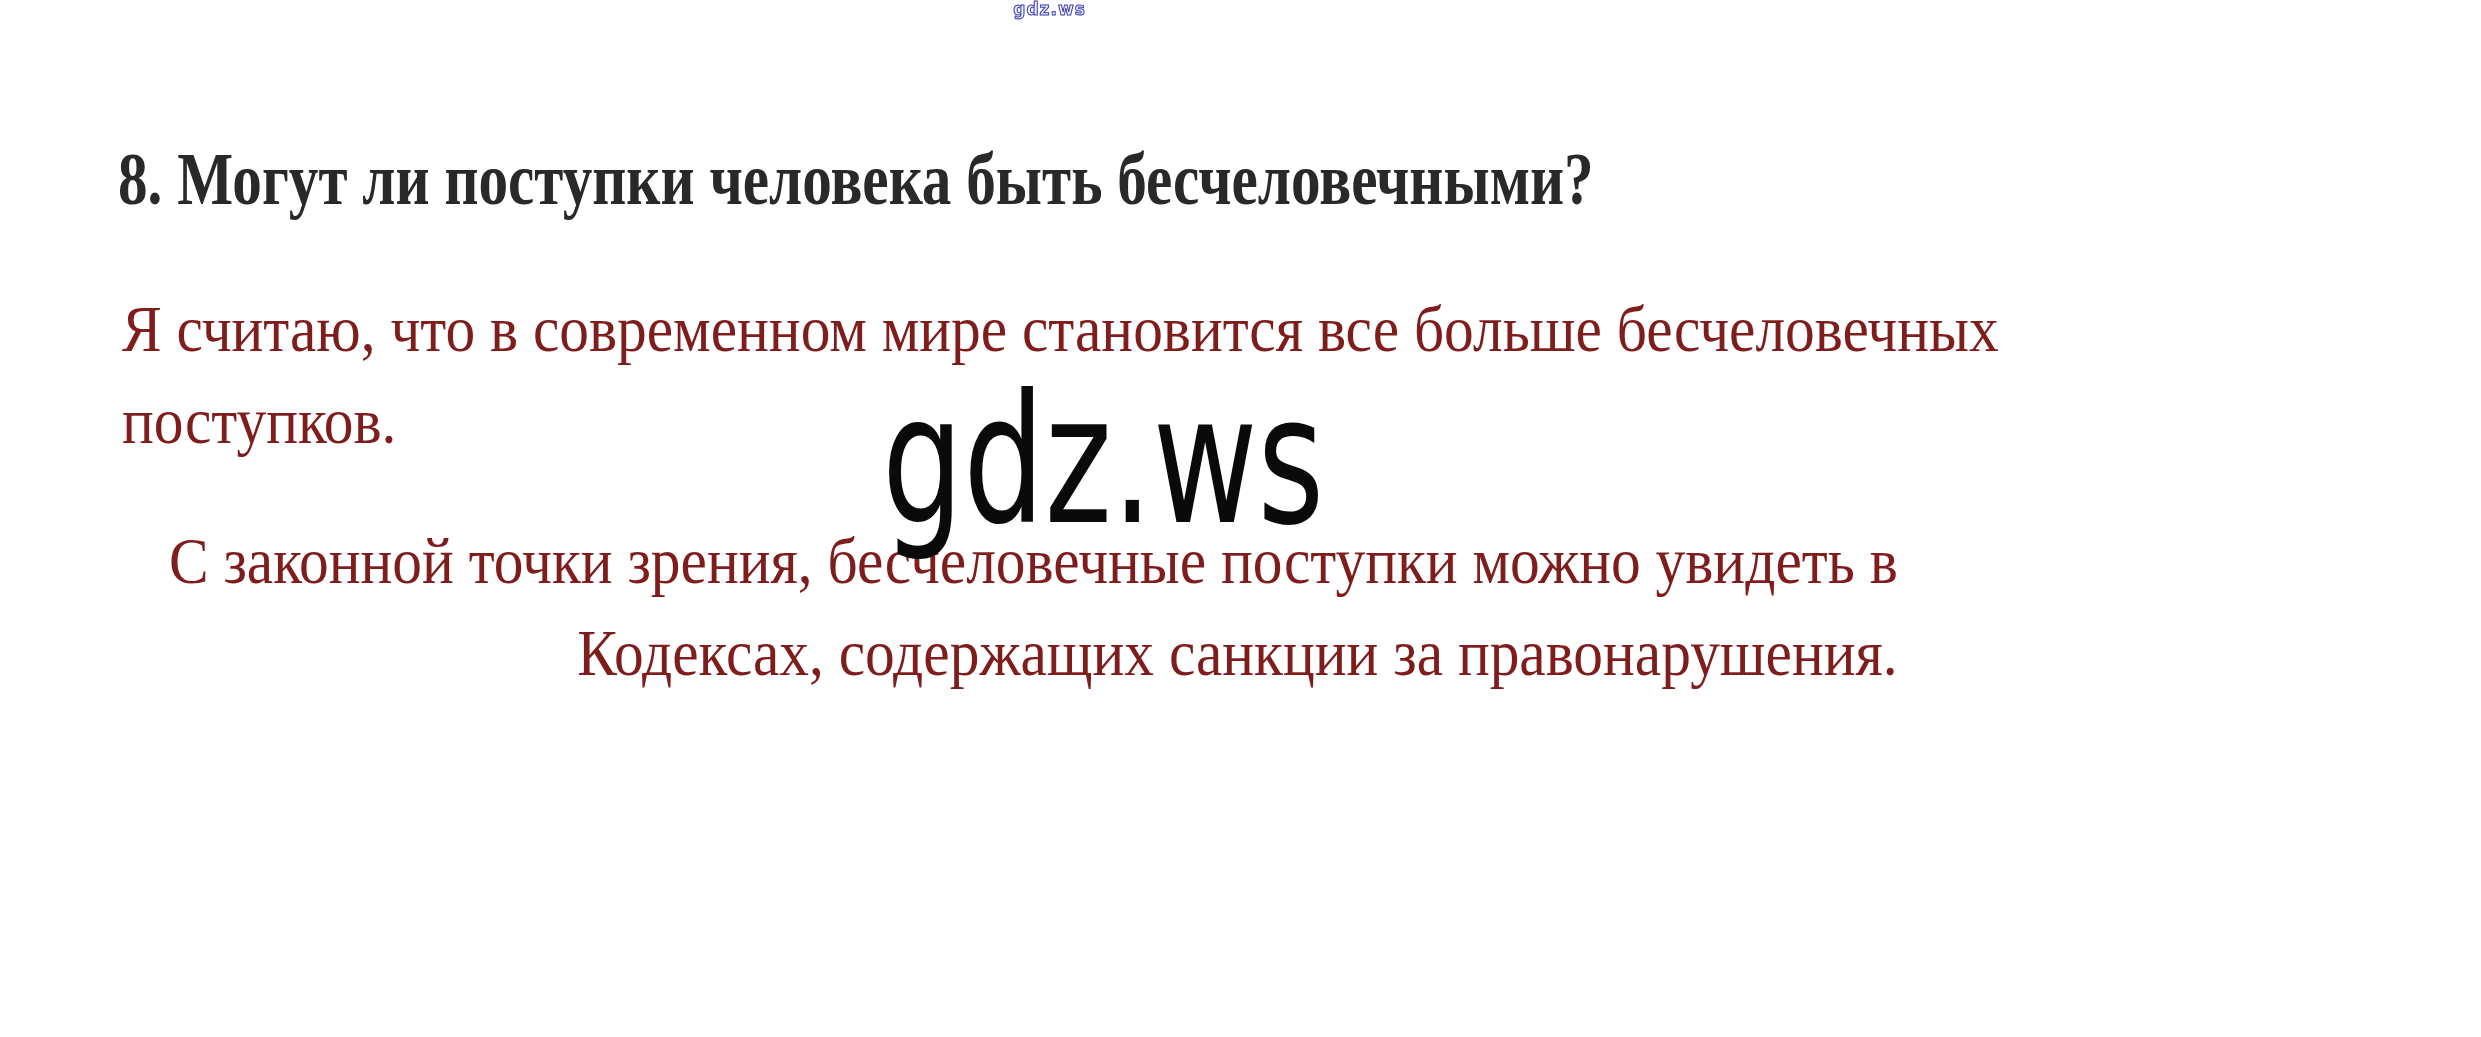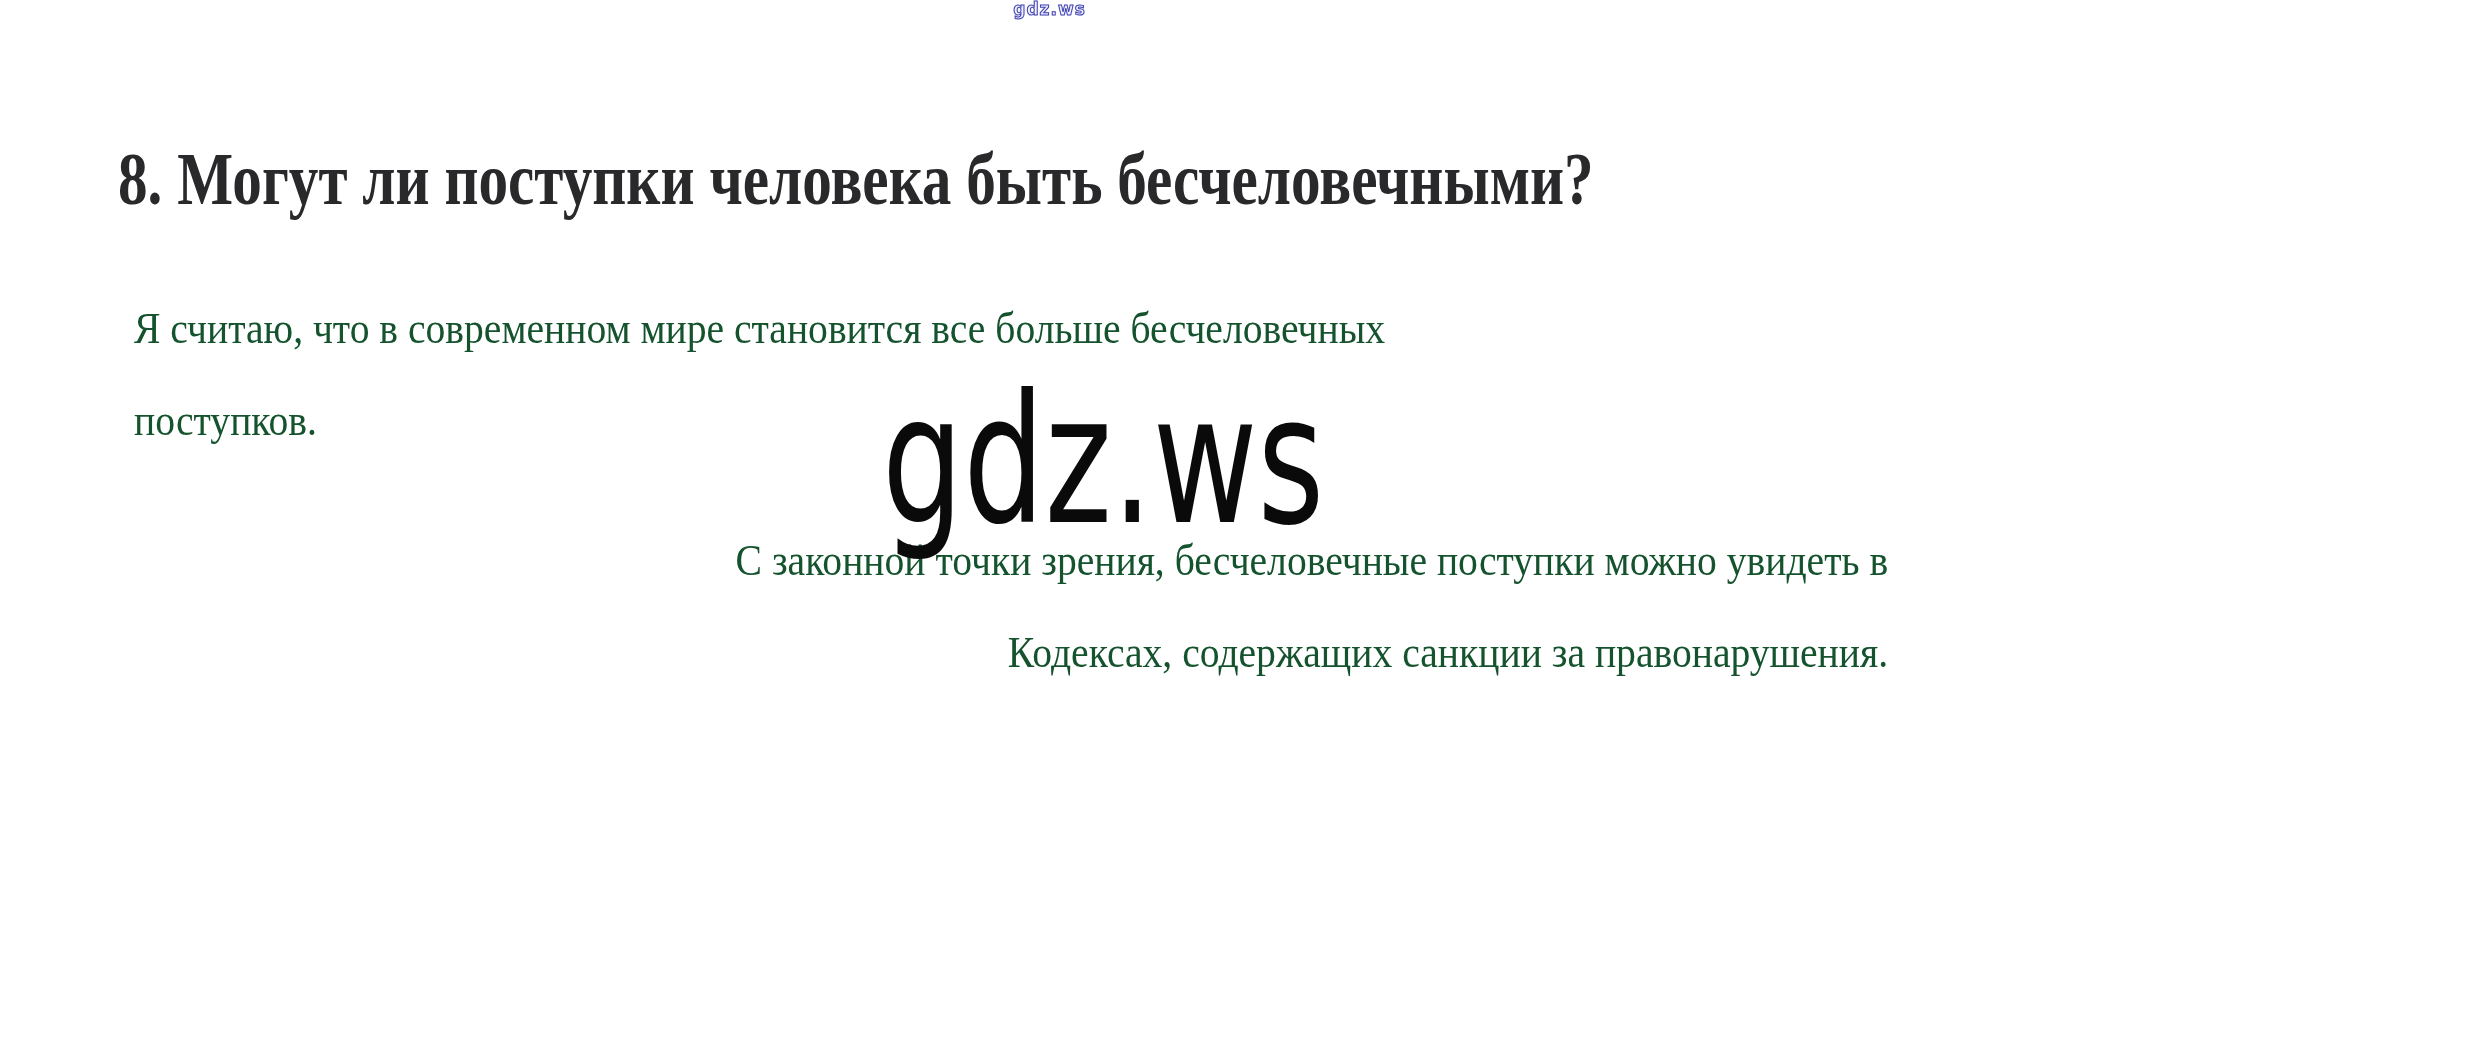"Я считаю, что в современном" .answer-paragraph { color: #14532d -> #7f1d1d; font-size: 44px -> 66px; margin: 16px -> 4px }
